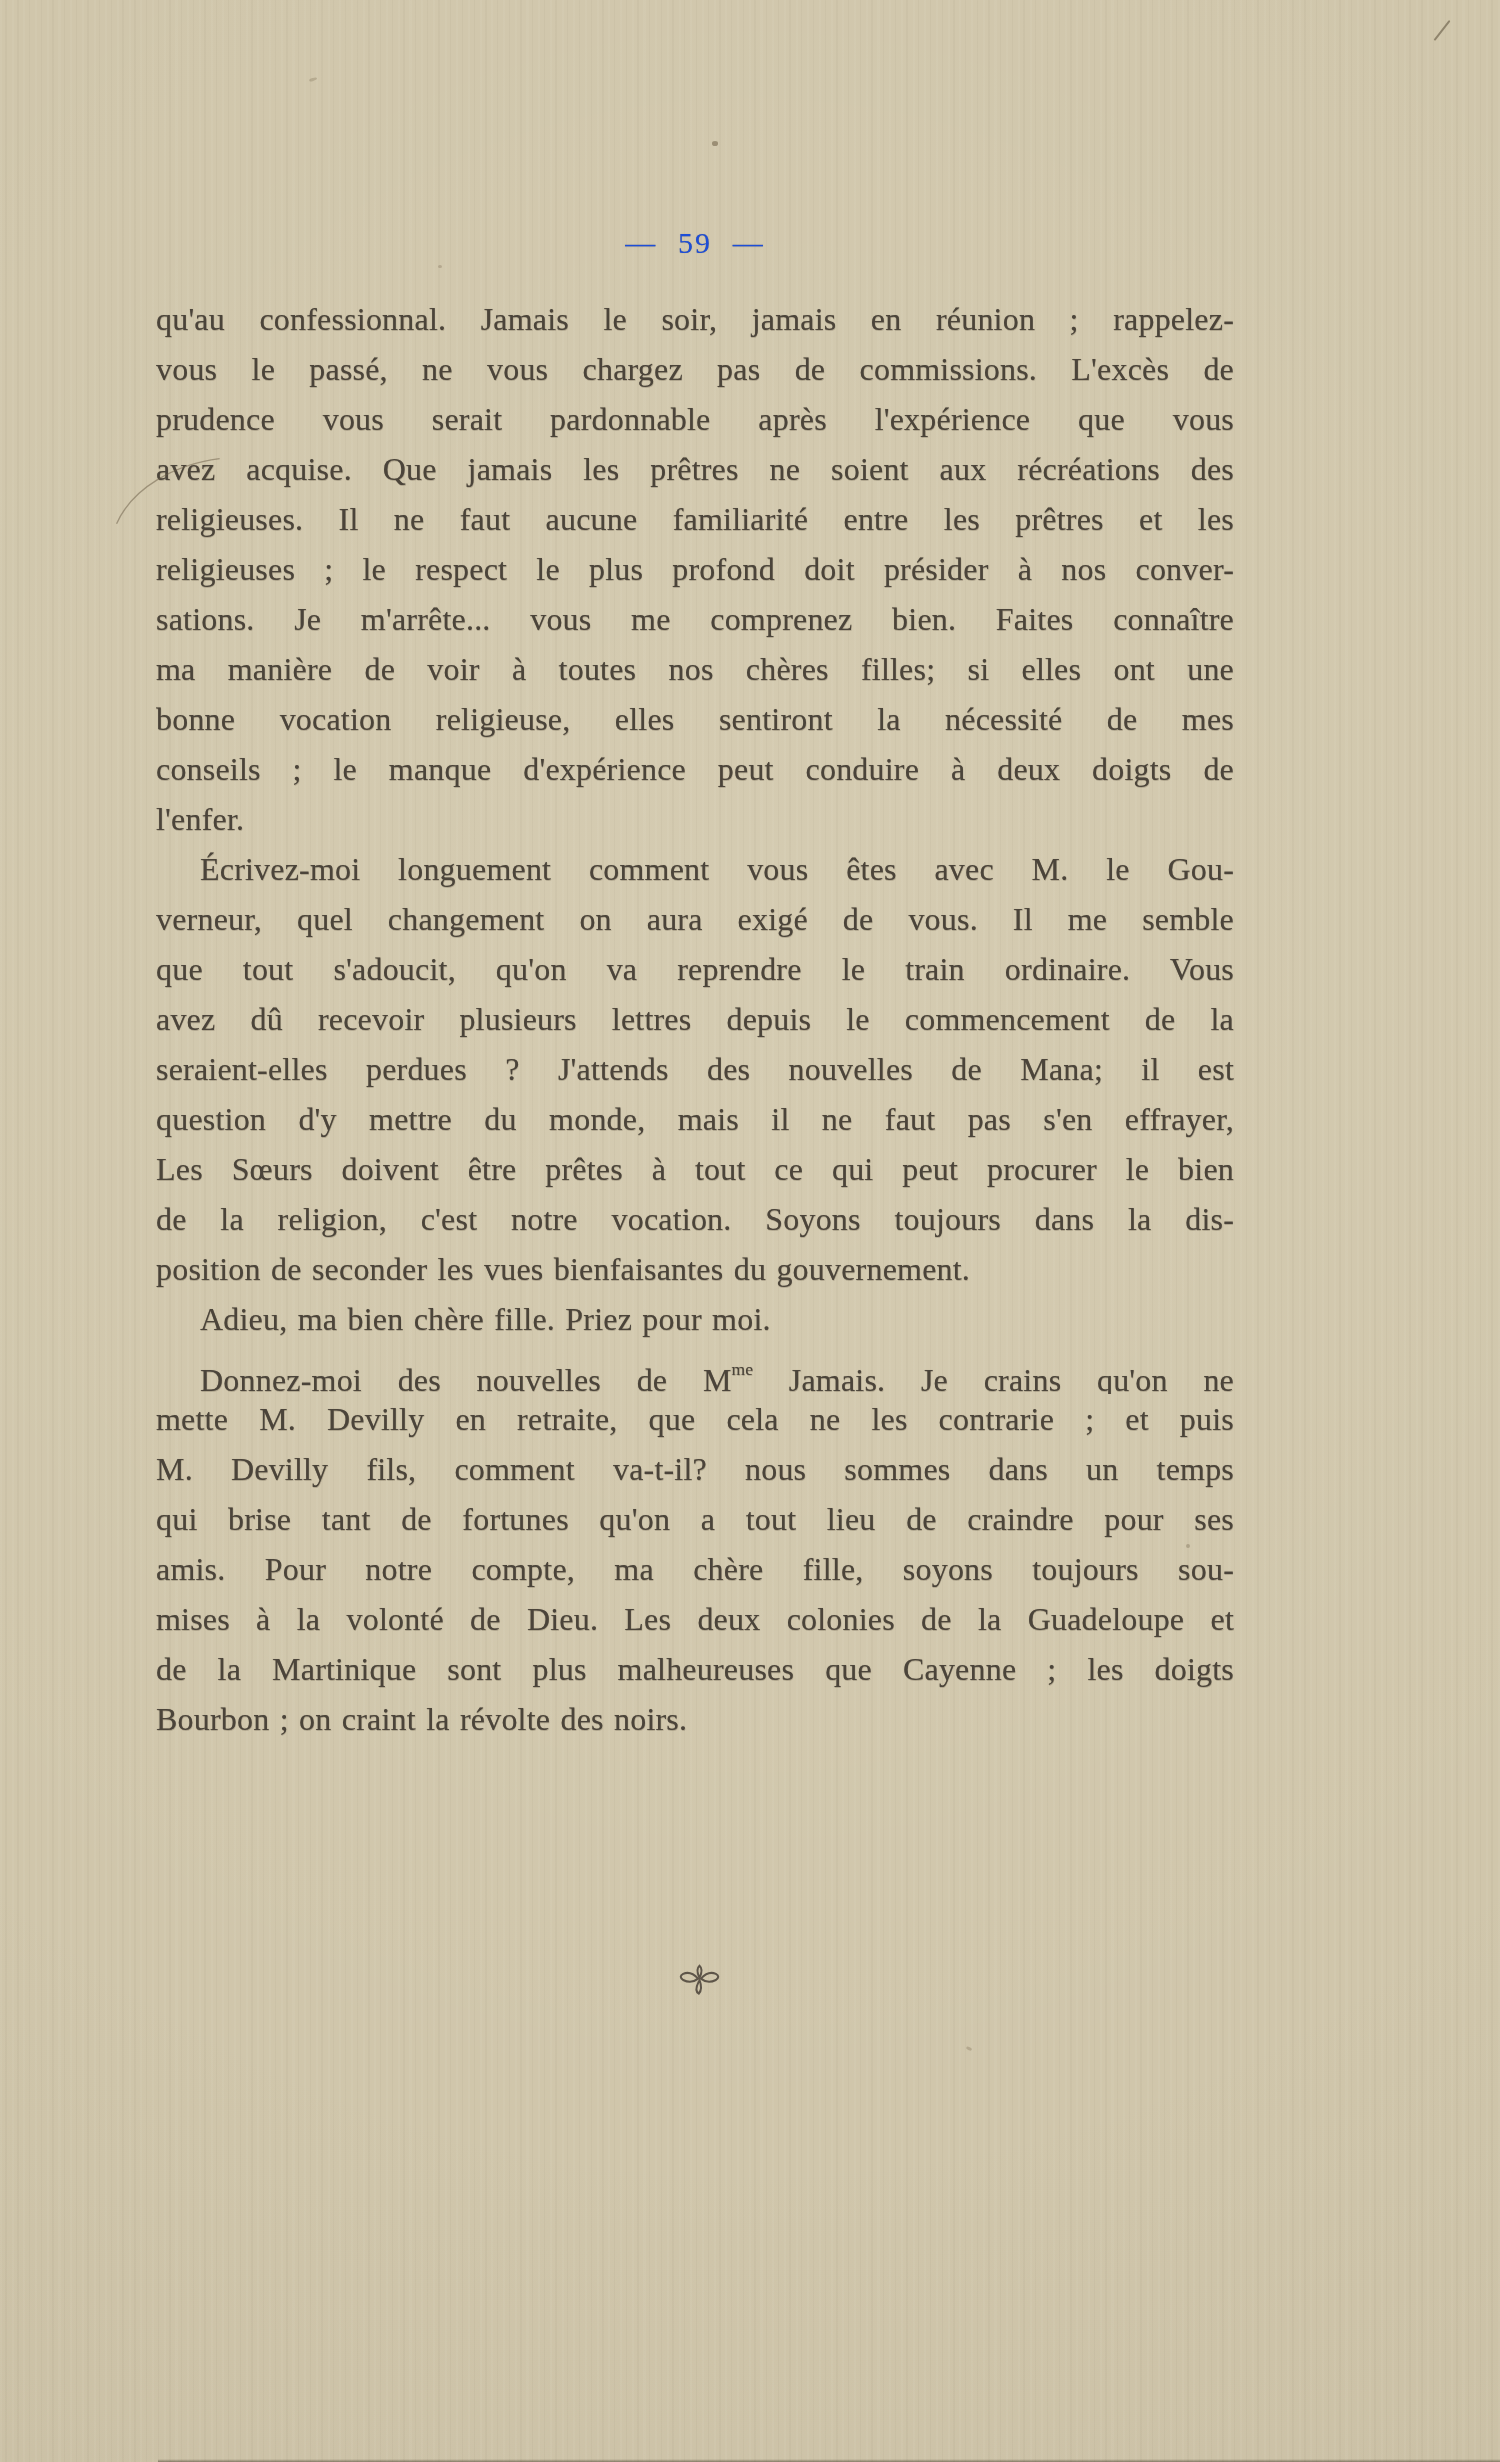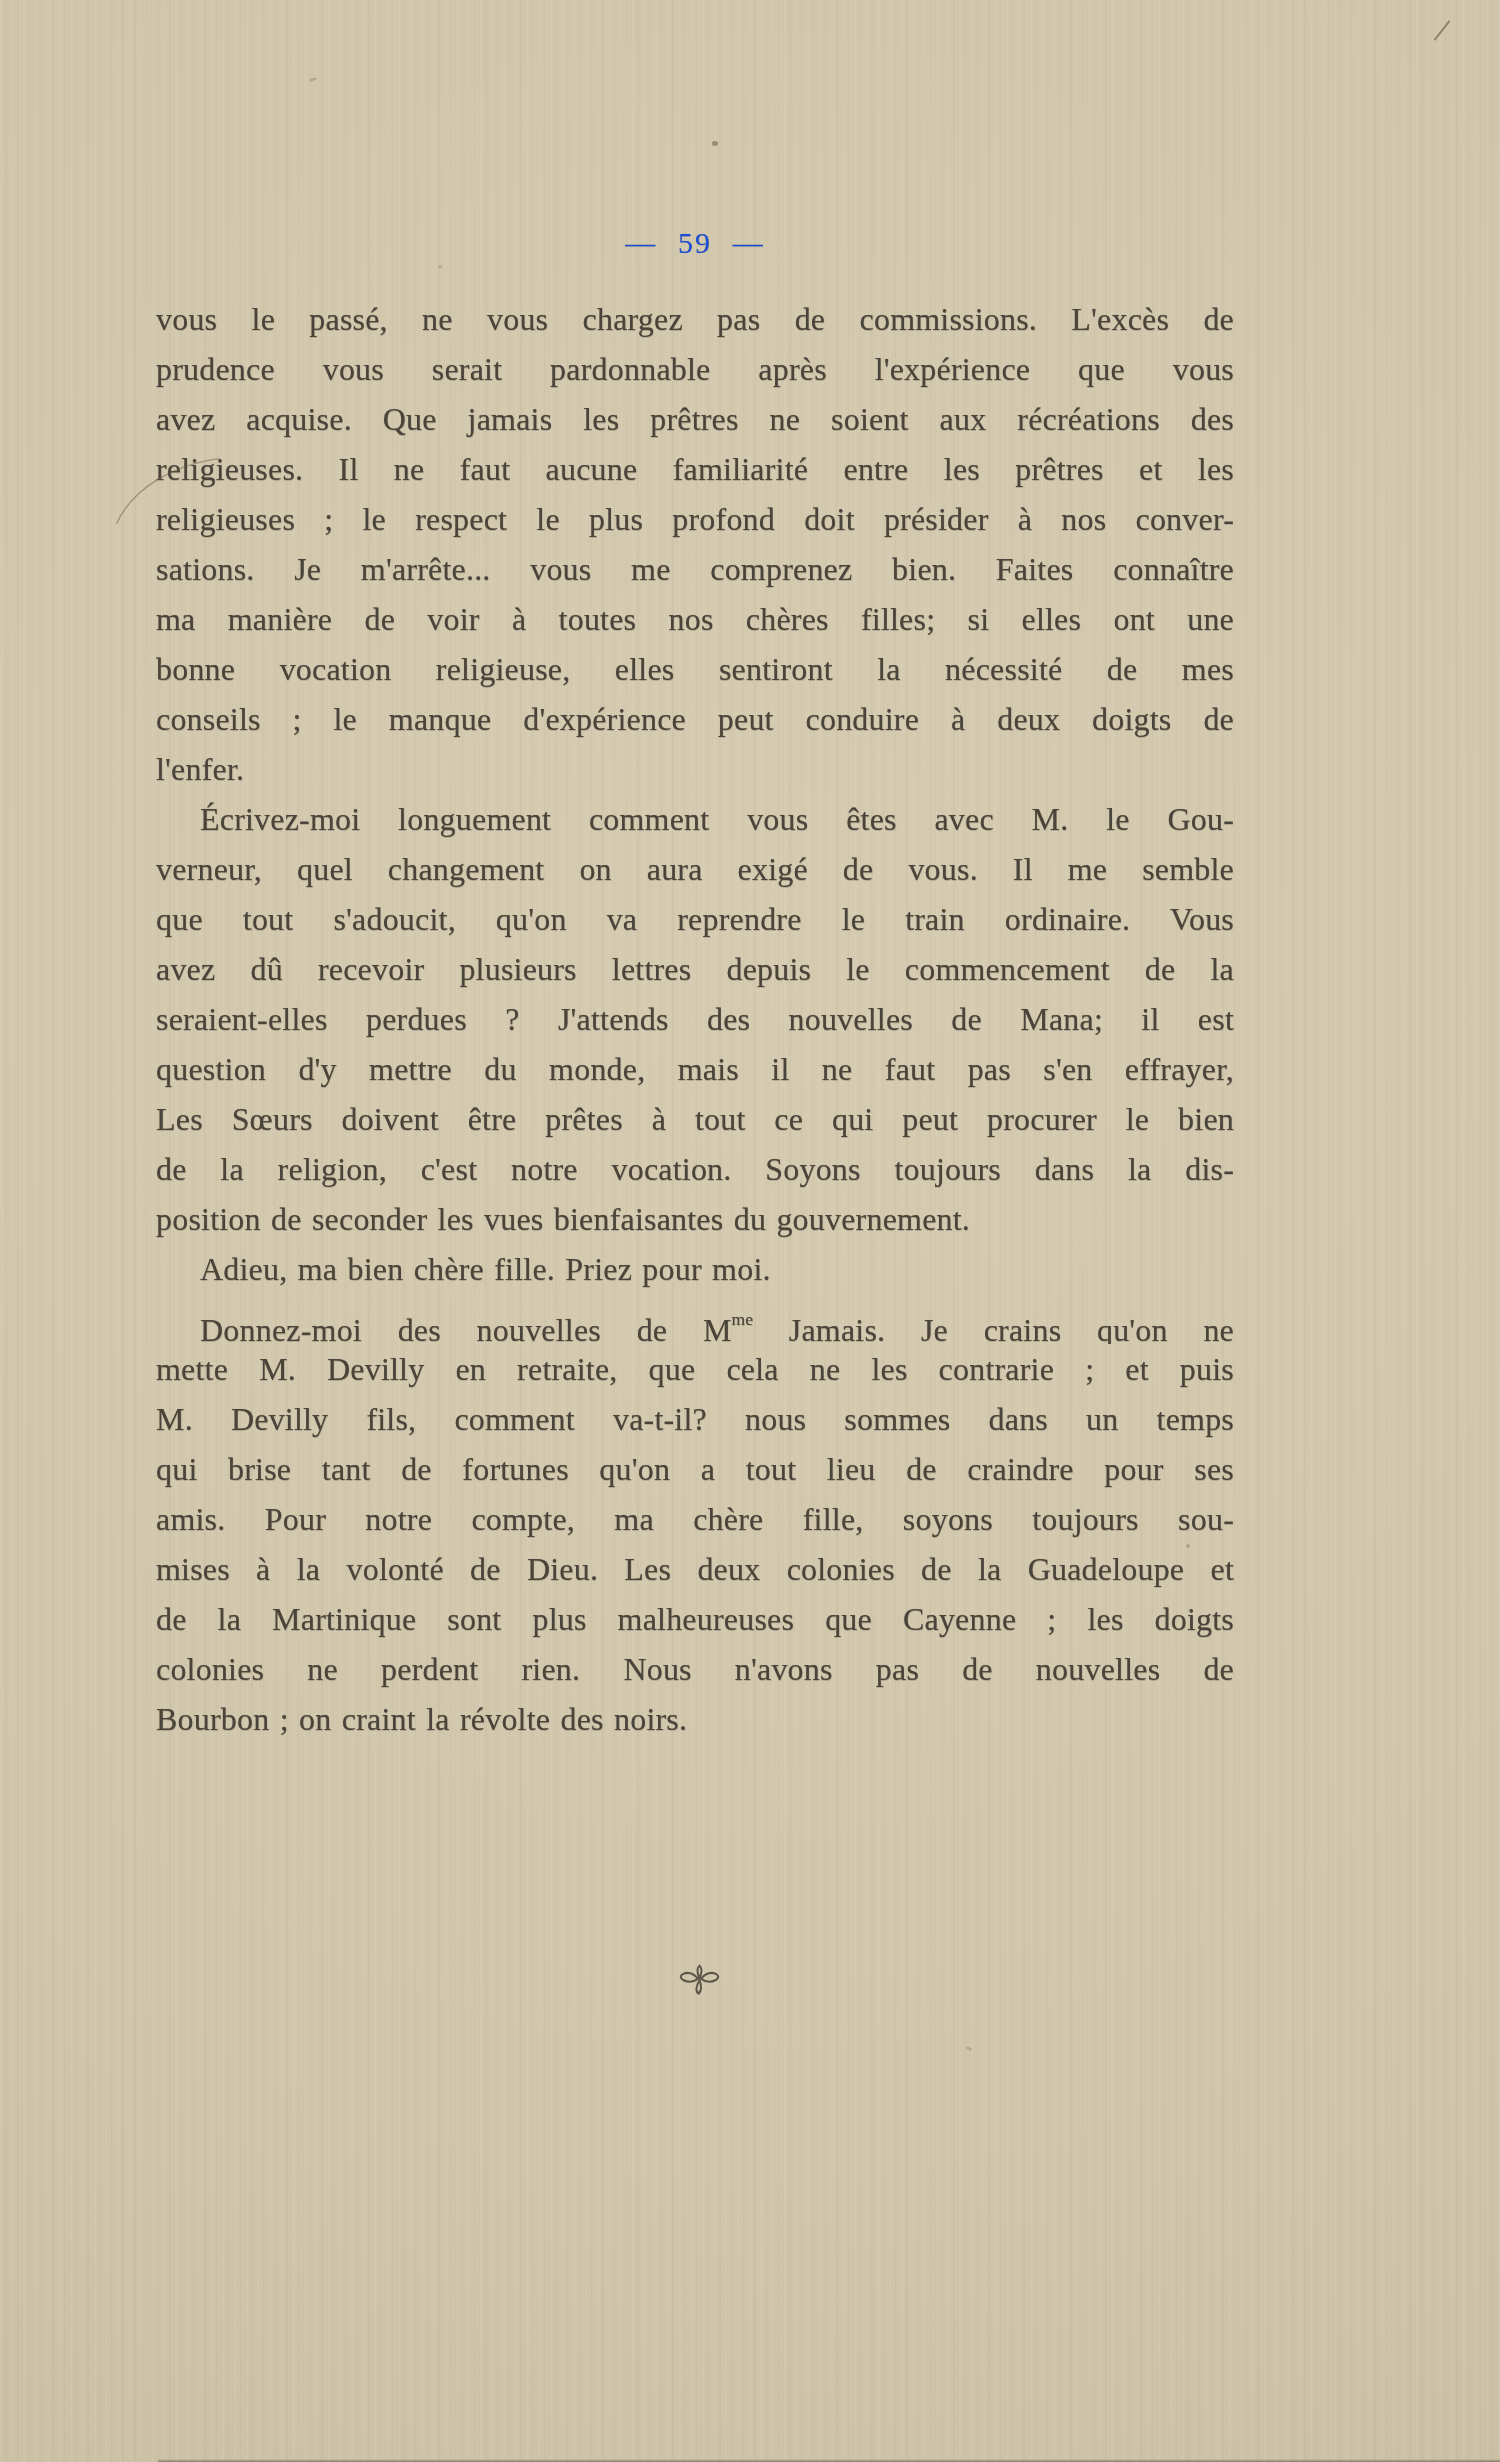"qu'au confessionnal. Jamais le soir," div.line { html: none -> <div>qu'au confessionnal. Jamais le soir, jamais en réunion ; rappelez-</div> }
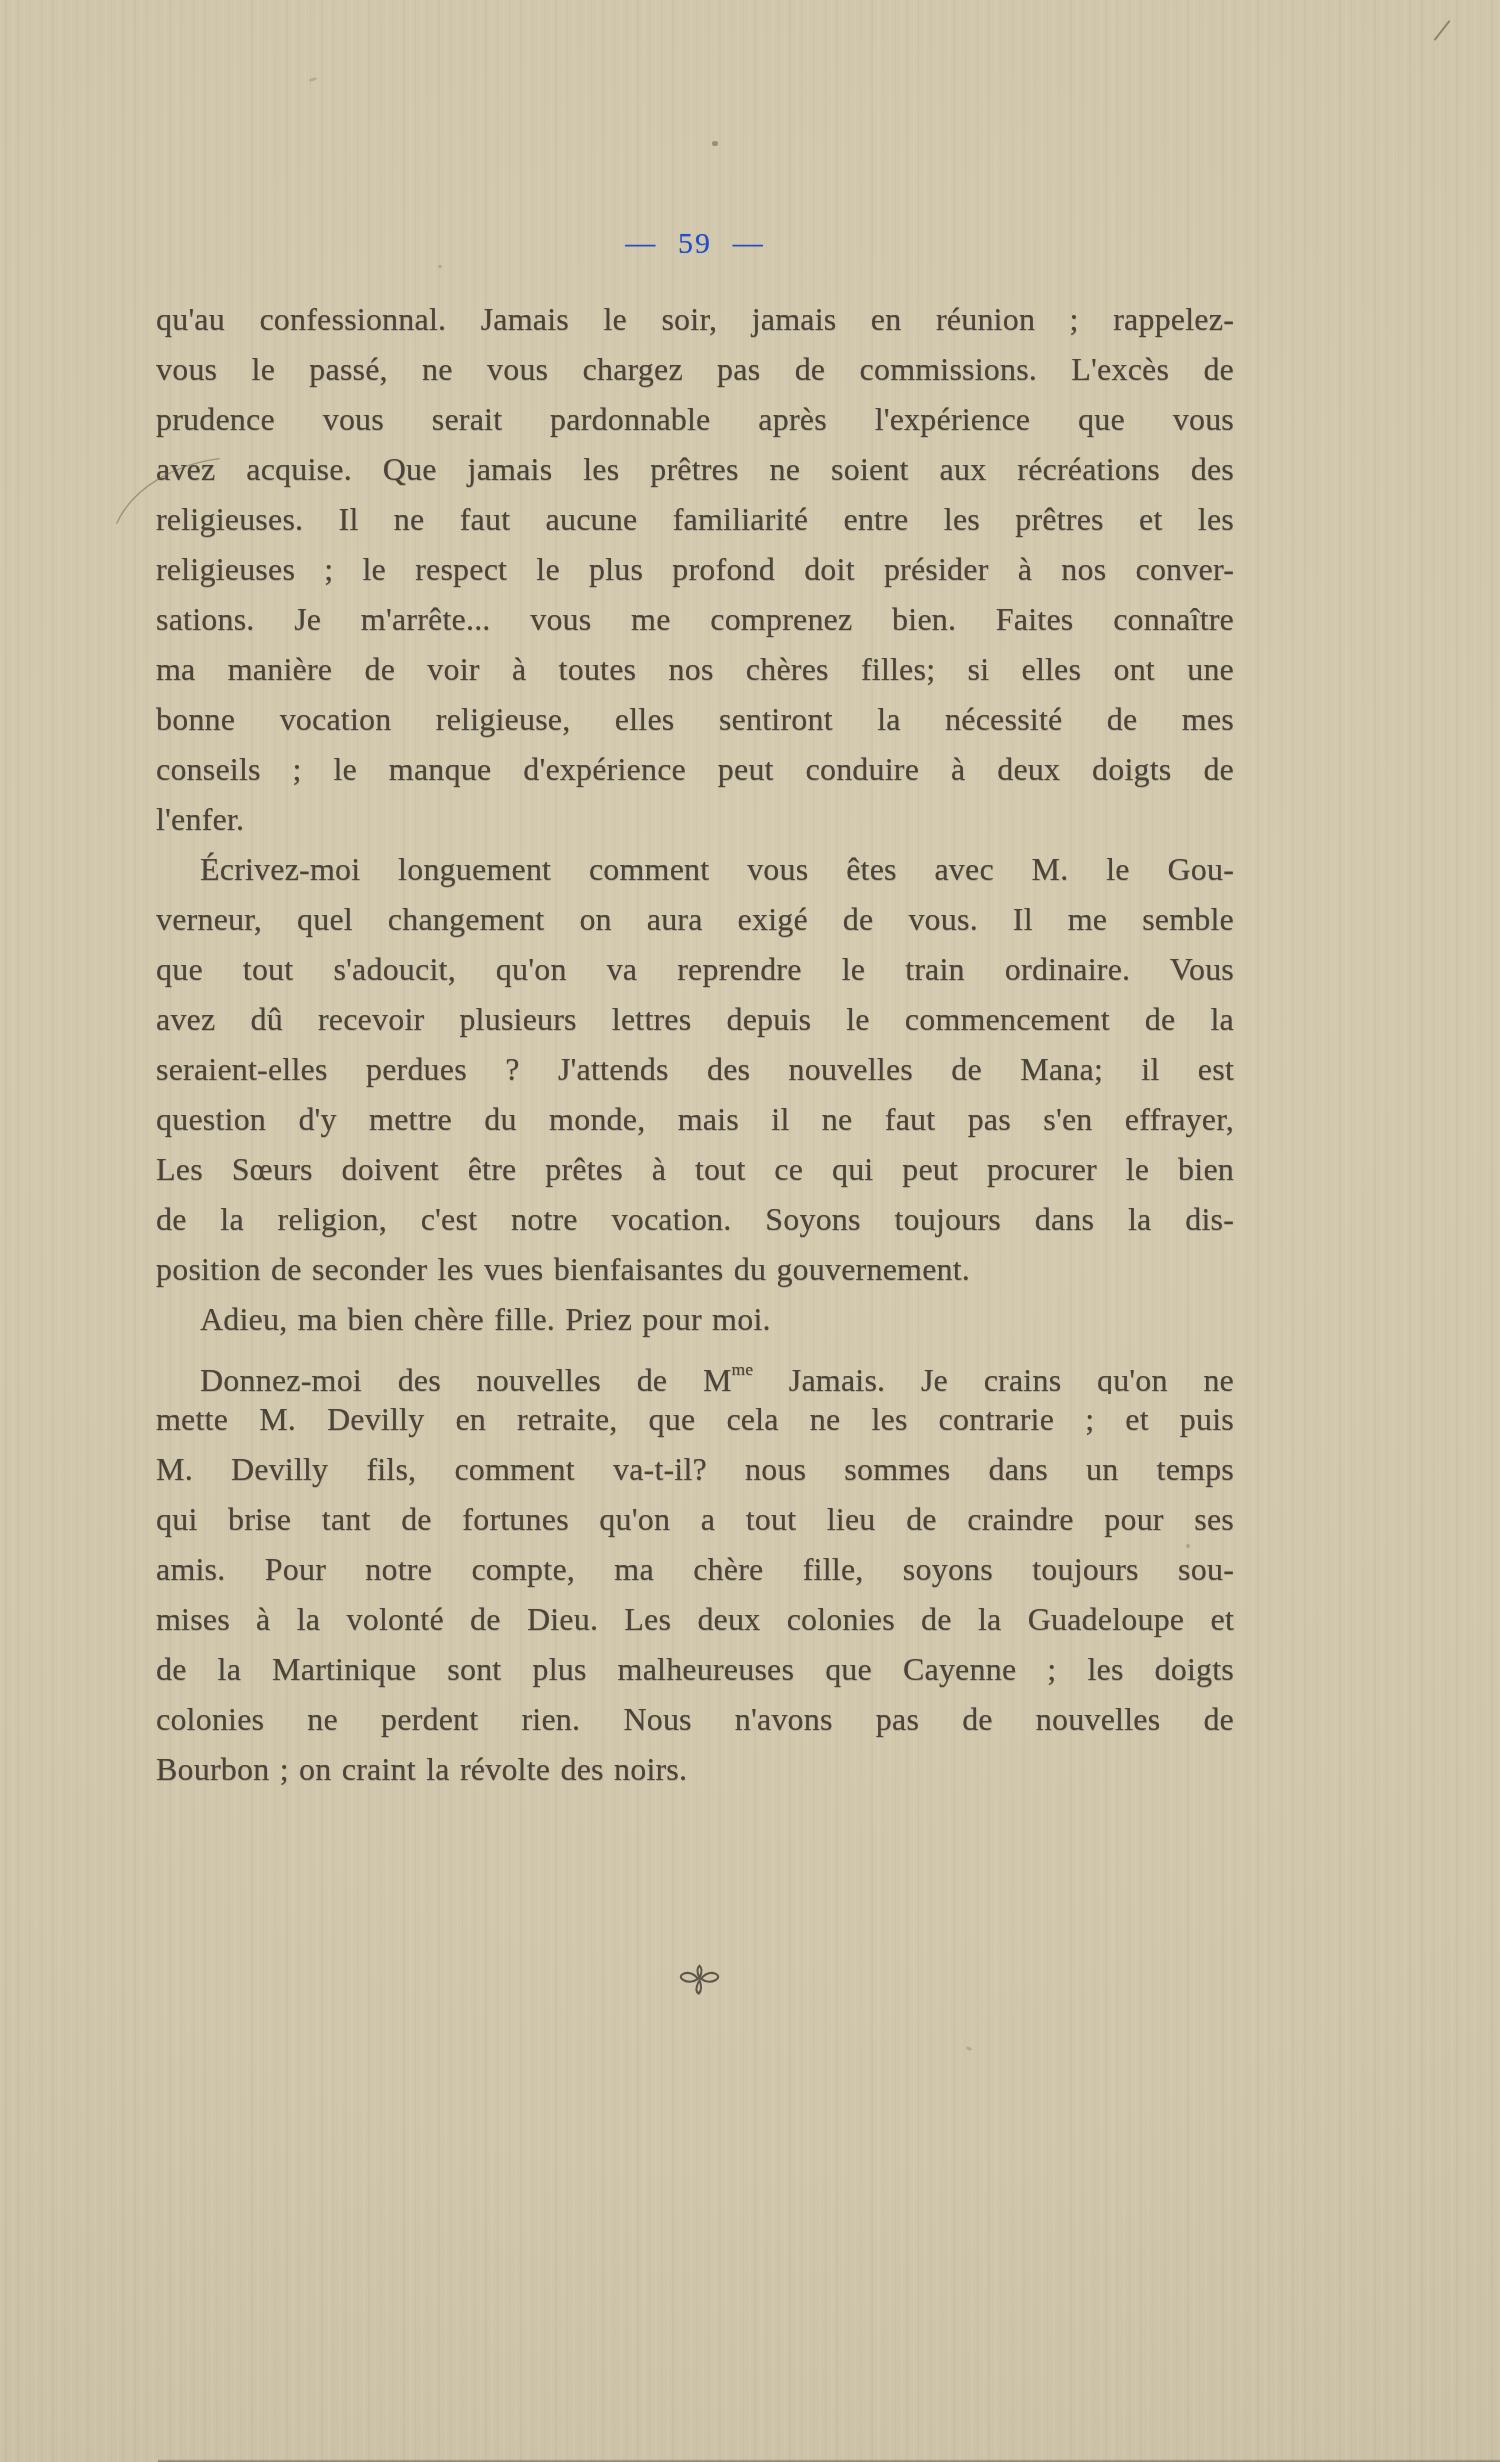"colonies ne perdent rien. Nous" div.line { html: <div>colonies ne perdent rien. Nous n'avons pas de nouvelles de</div> -> none }
